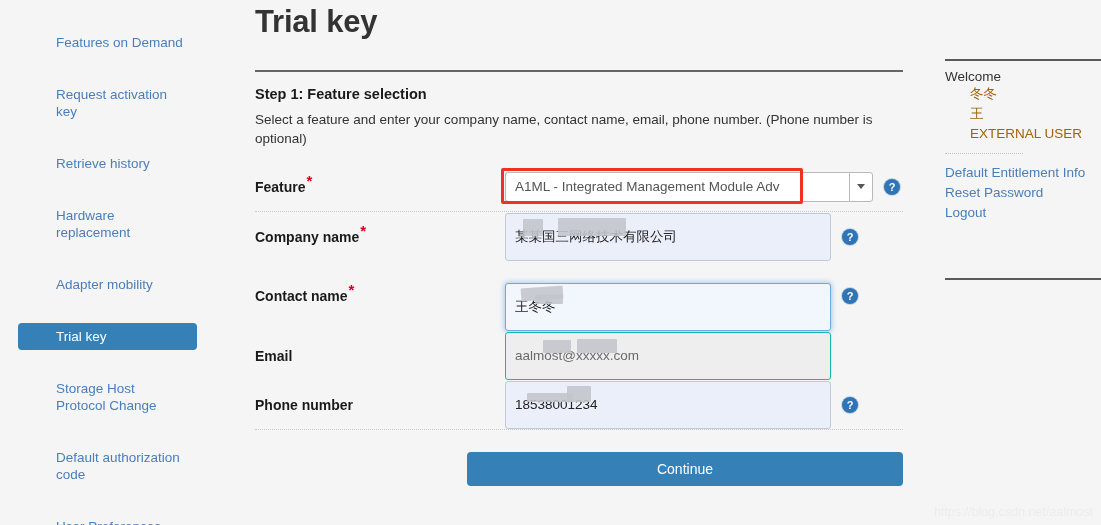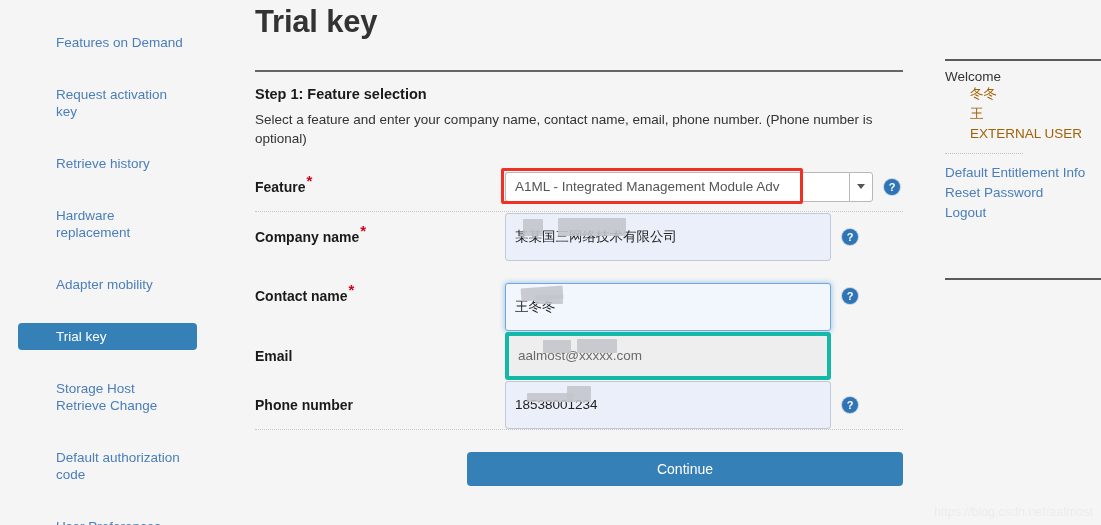"aalmost@xxxxx.com" .txt.disabled { border: 4px solid #14b8a6 -> 1px solid #14b8a6 }
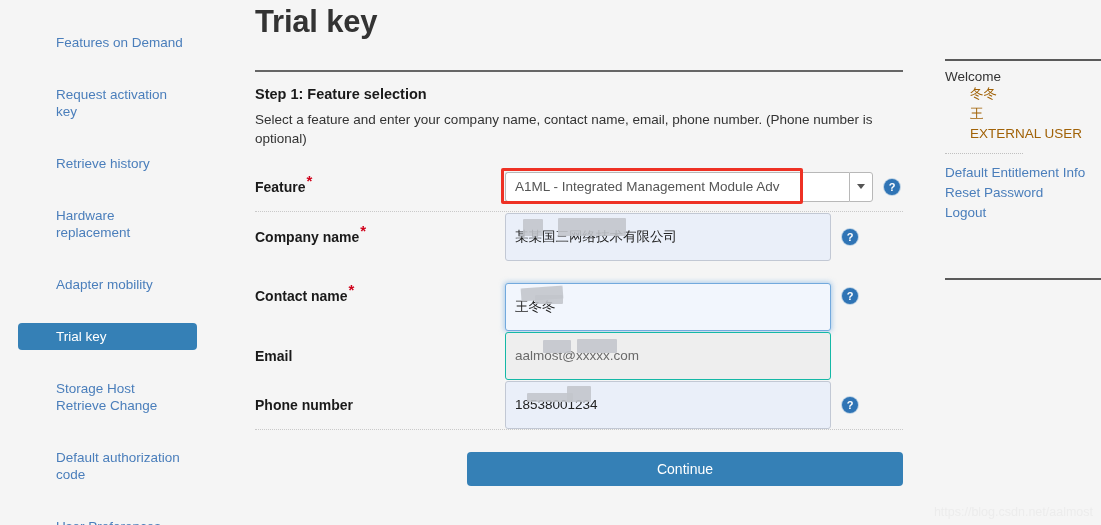"Storage Host Retrieve Change" a.nav-item { text: Retrieve -> Protocol }
